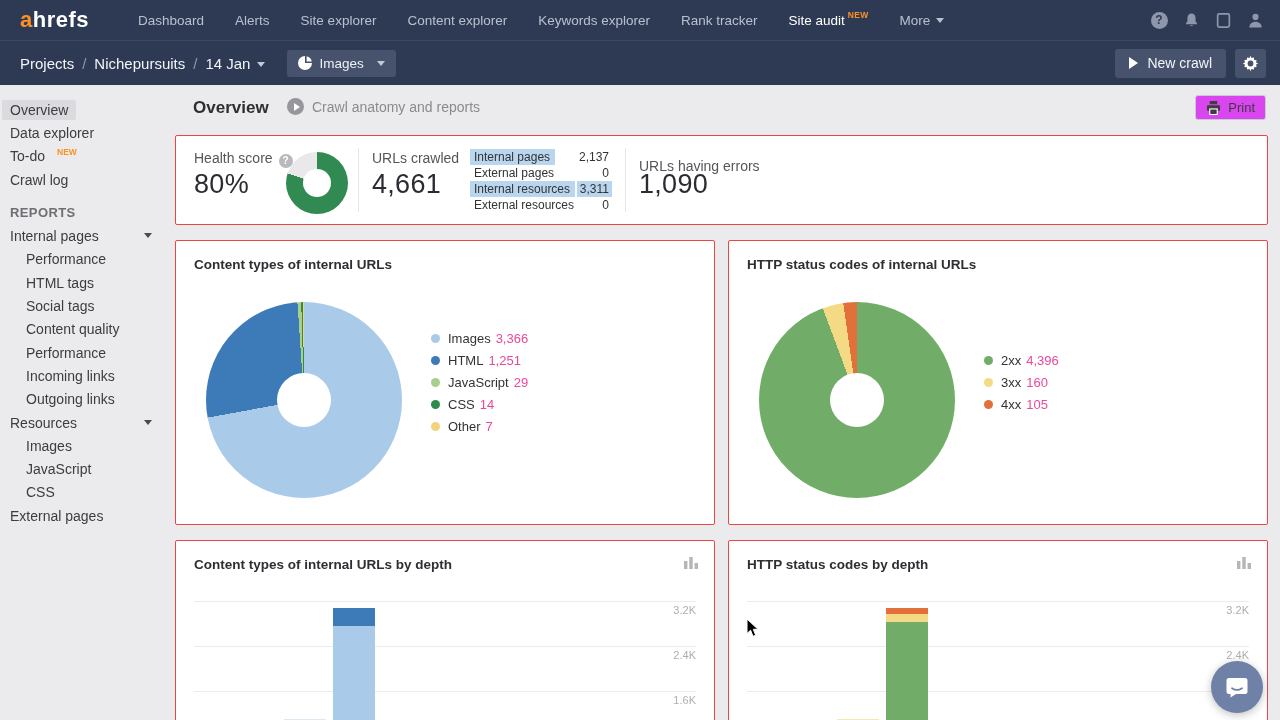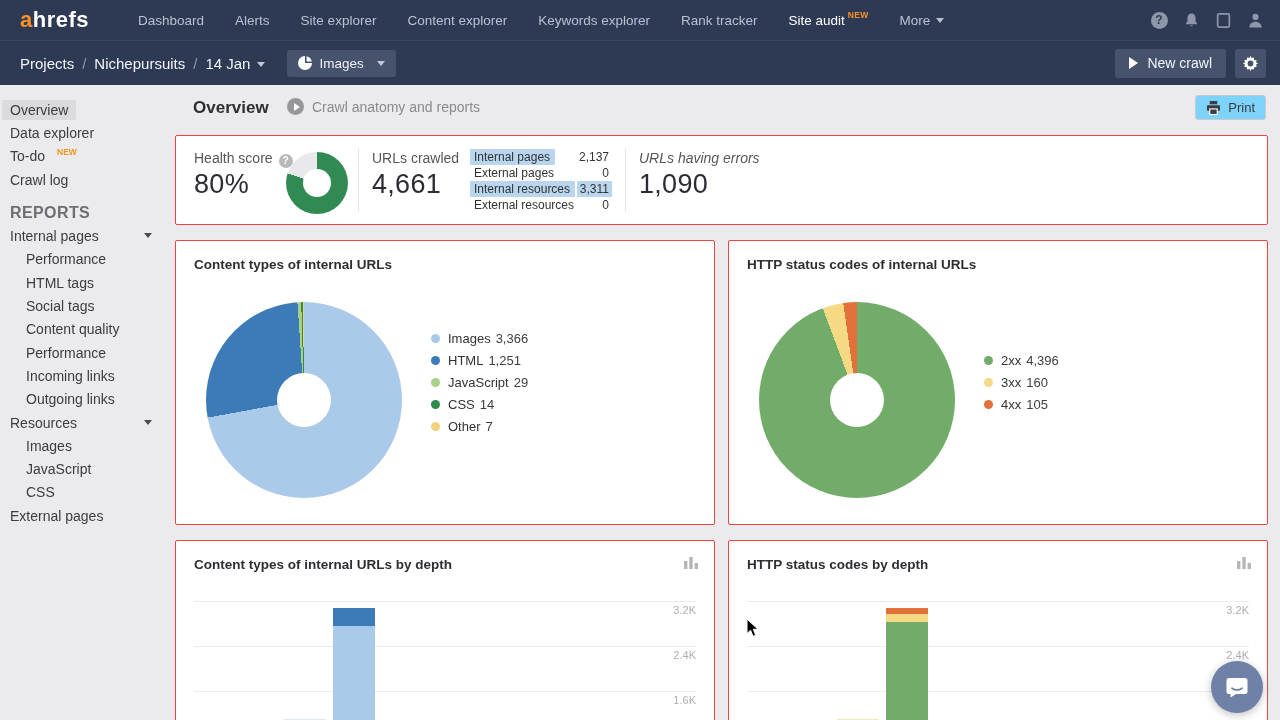"Print" .print-btn { background: #7dd3fc -> #d946ef }
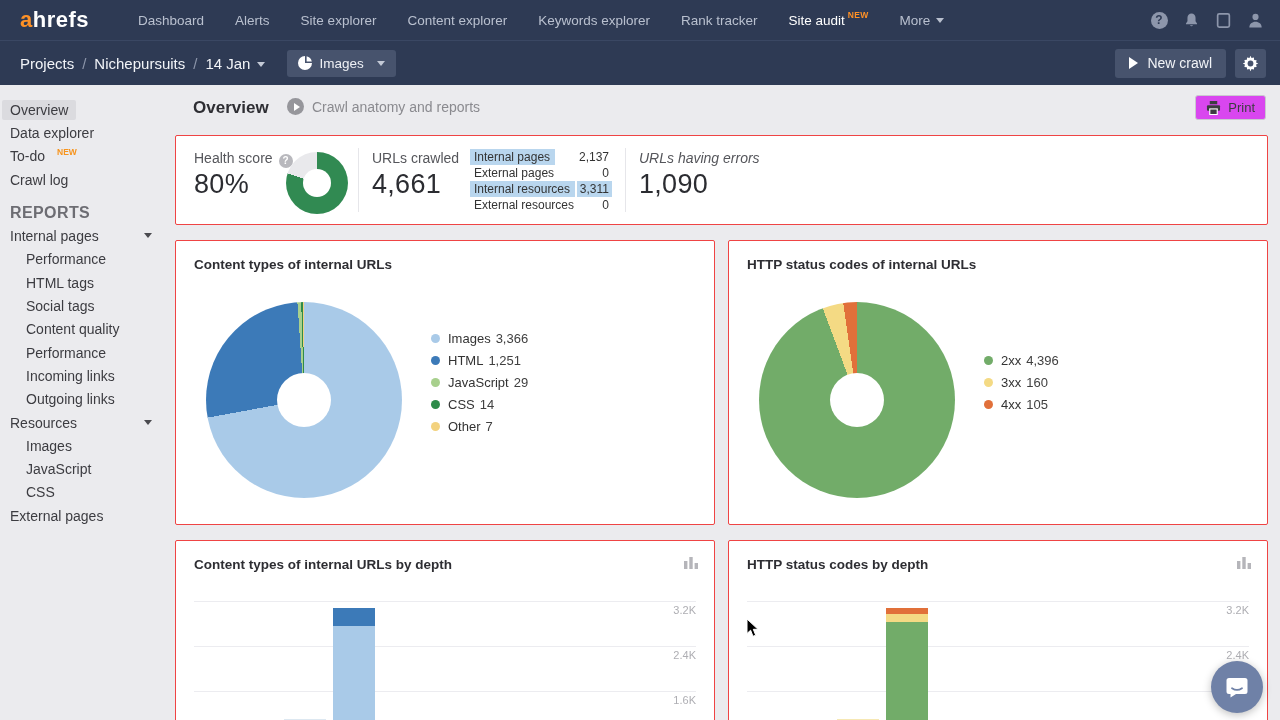"URLs having errors" div.stat-label { font-style: italic -> none; top: 14px -> 22px }
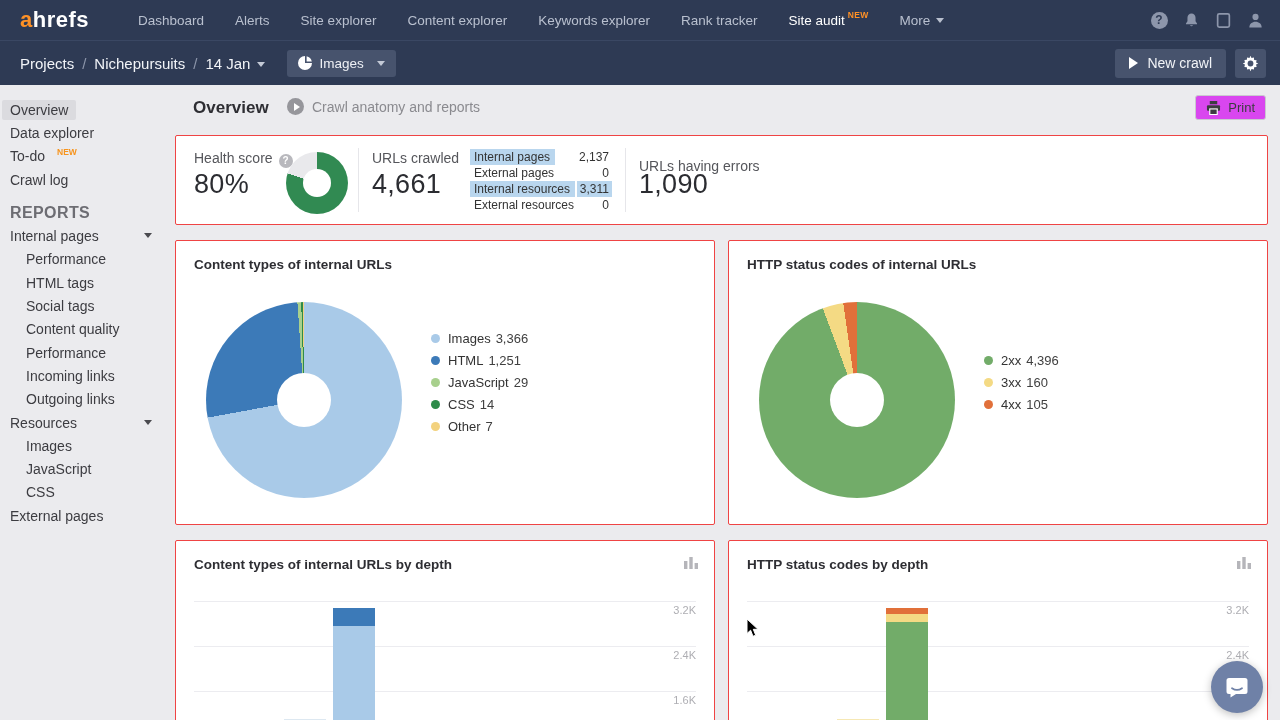"REPORTS" .side-header { font-size: 16px -> 13px }
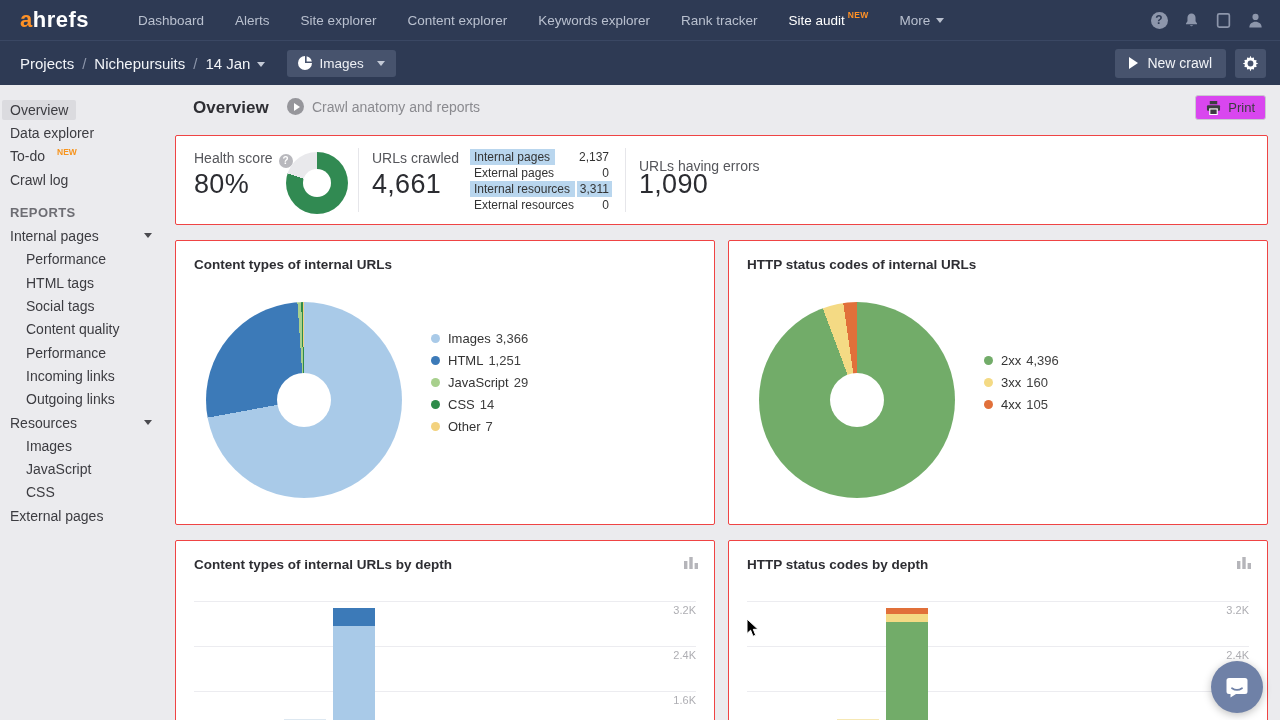"3,366" .legend-value { color: #404040 -> #ec4899 }
